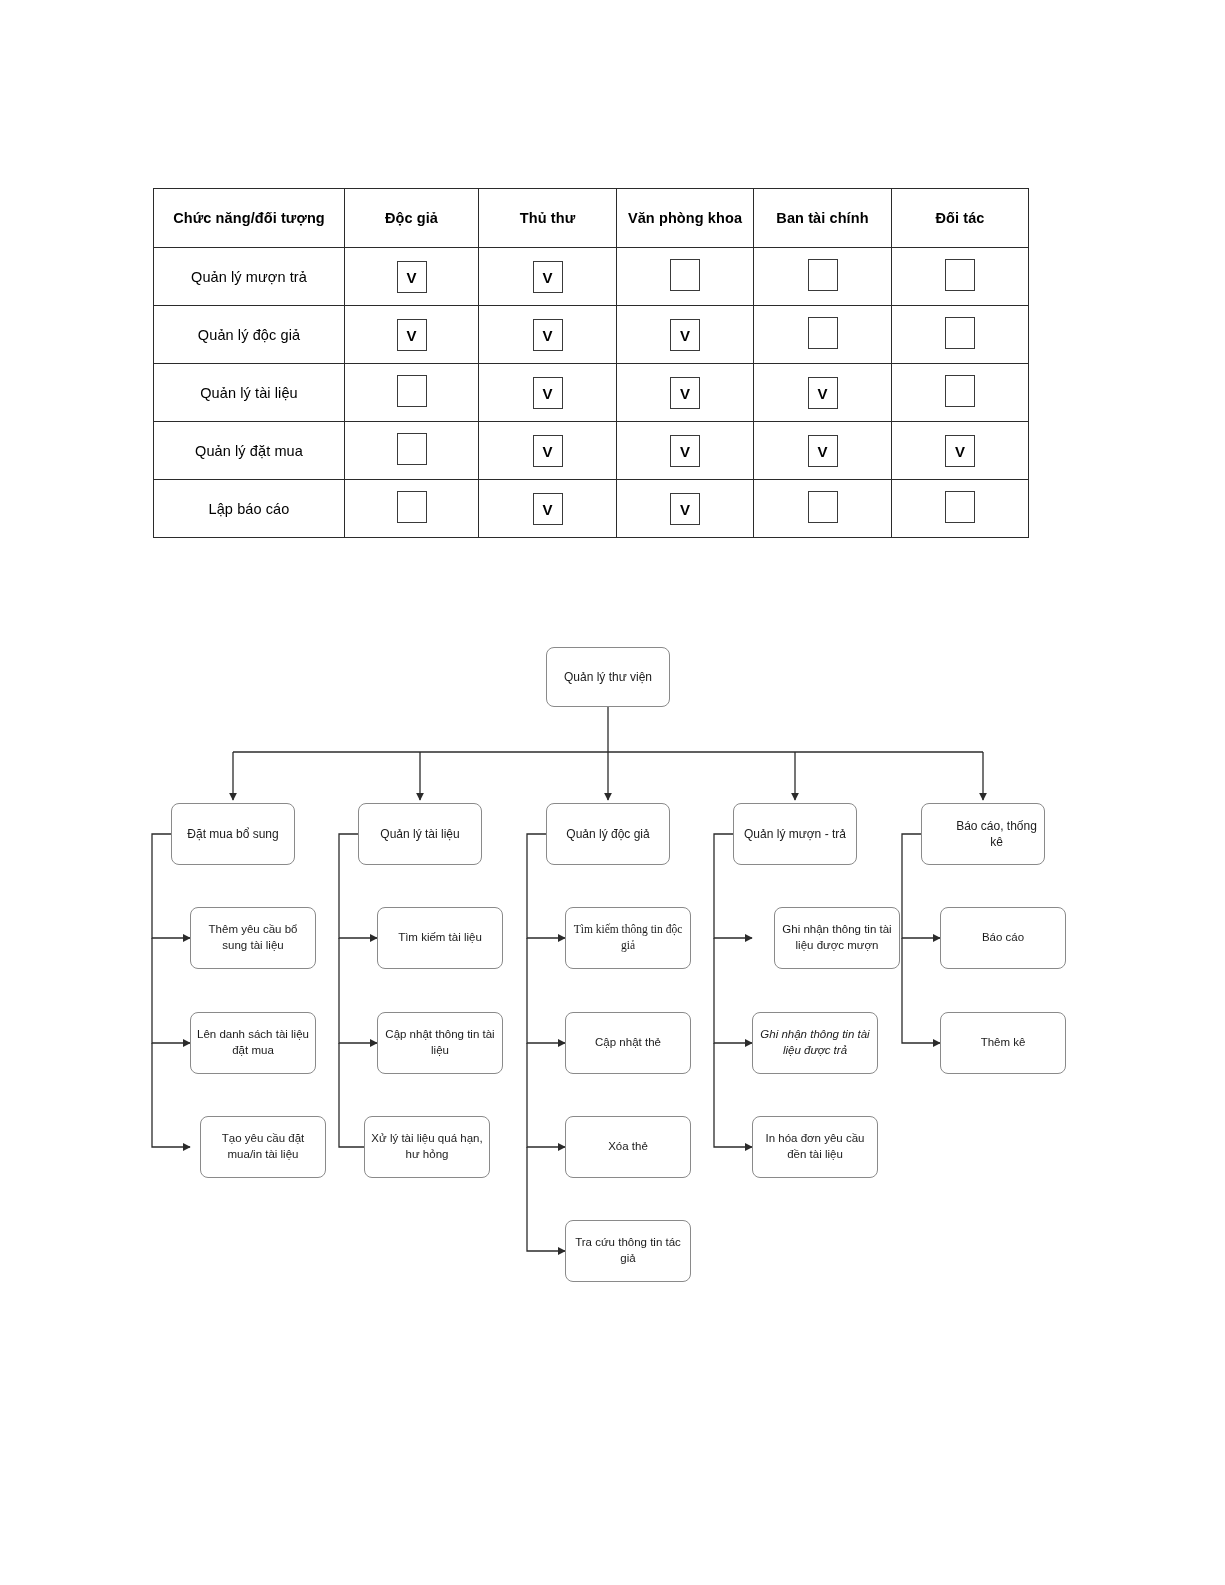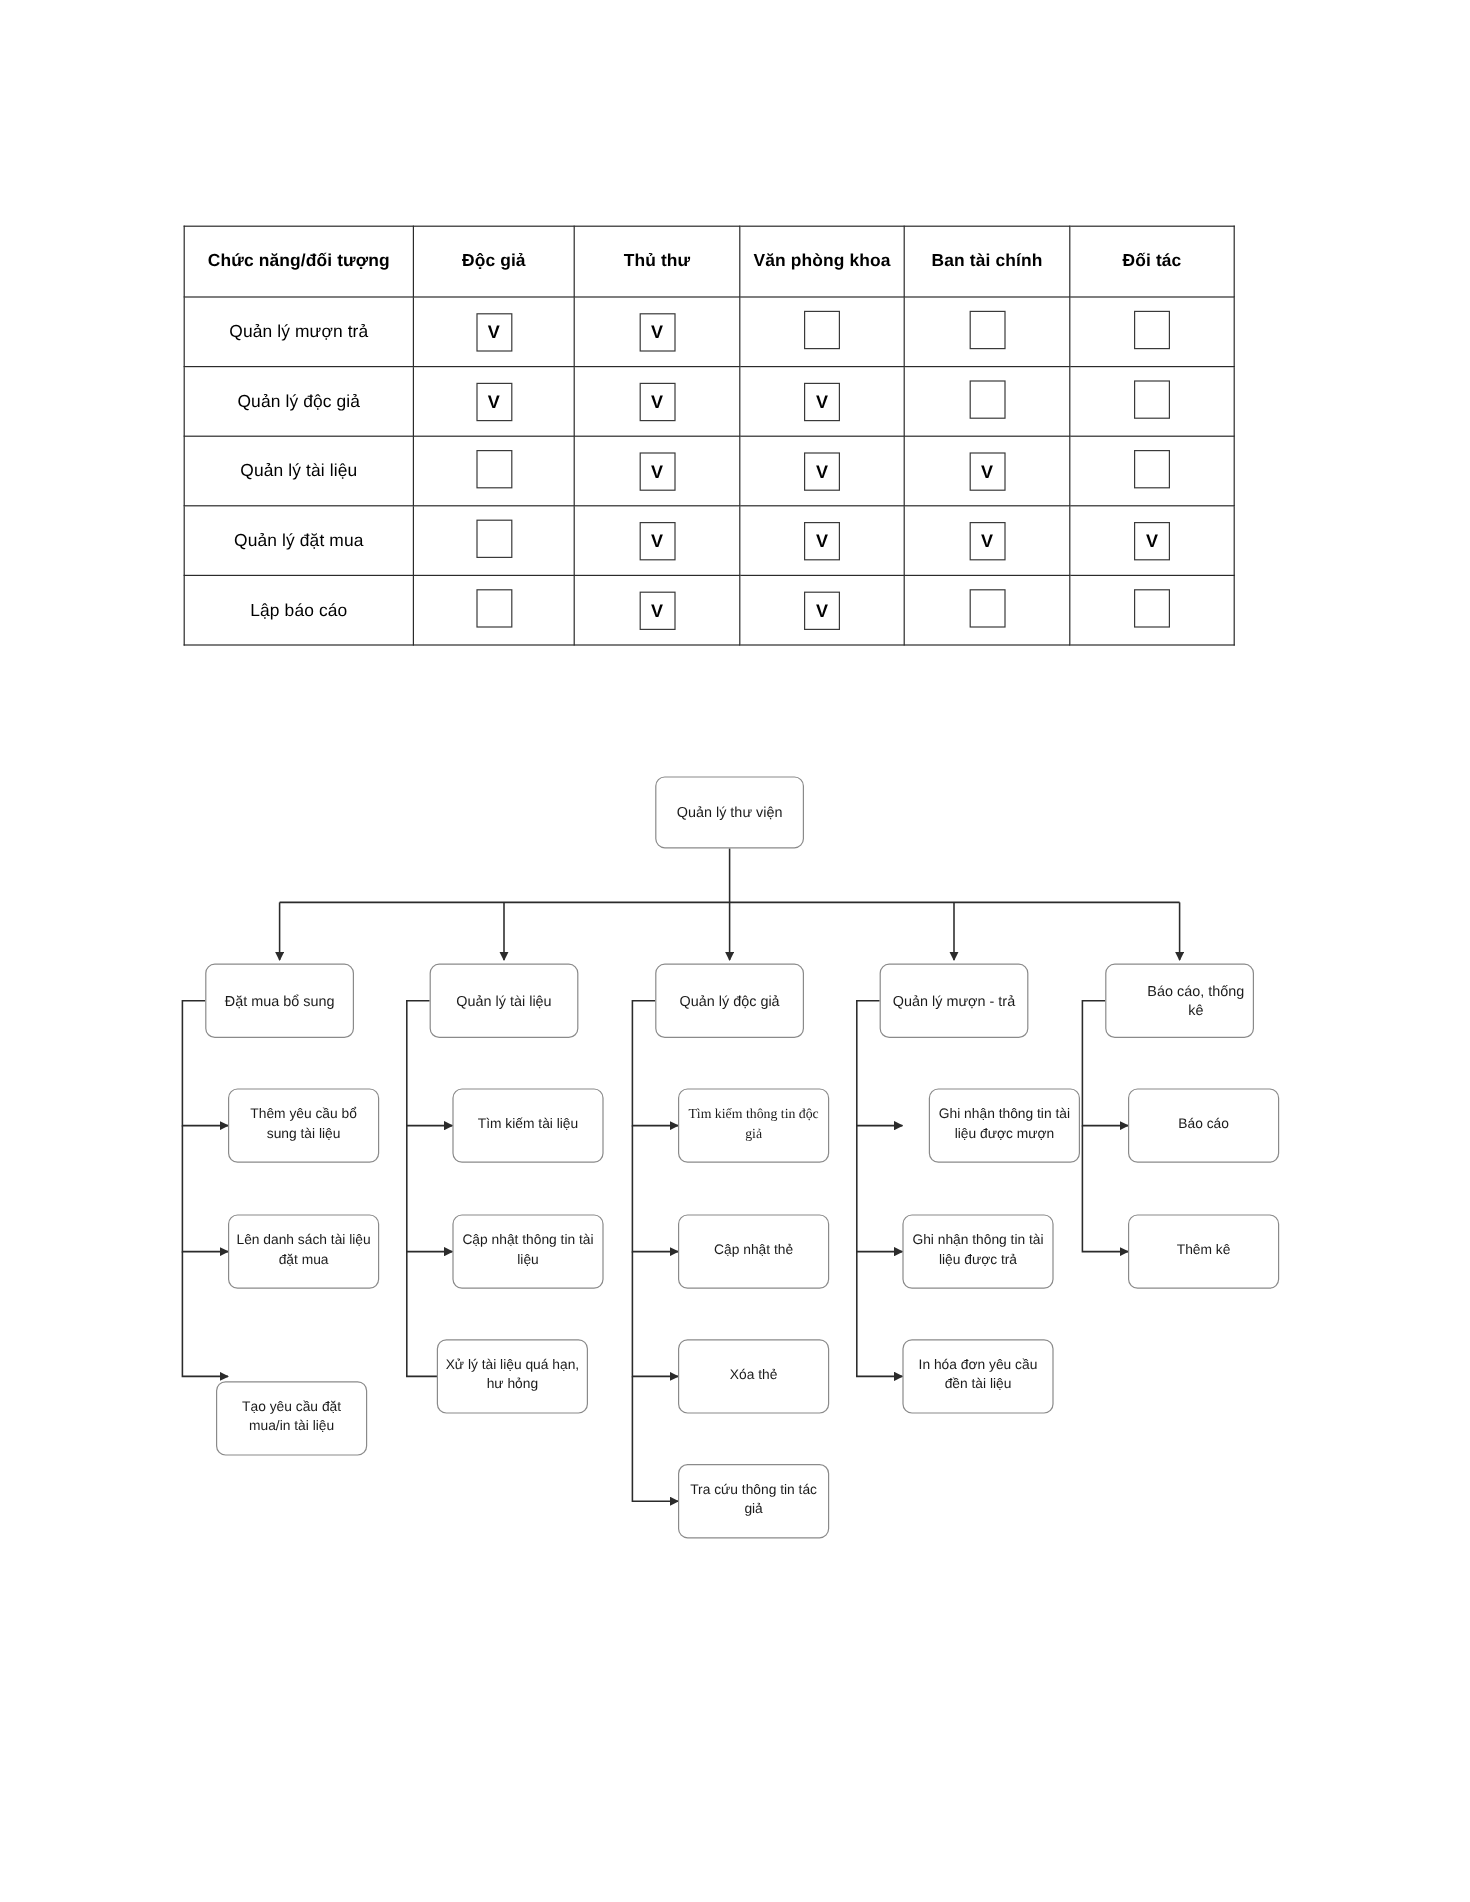"Ghi nhận thông tin tài liệu được trả" div.node { font-style: none -> italic }
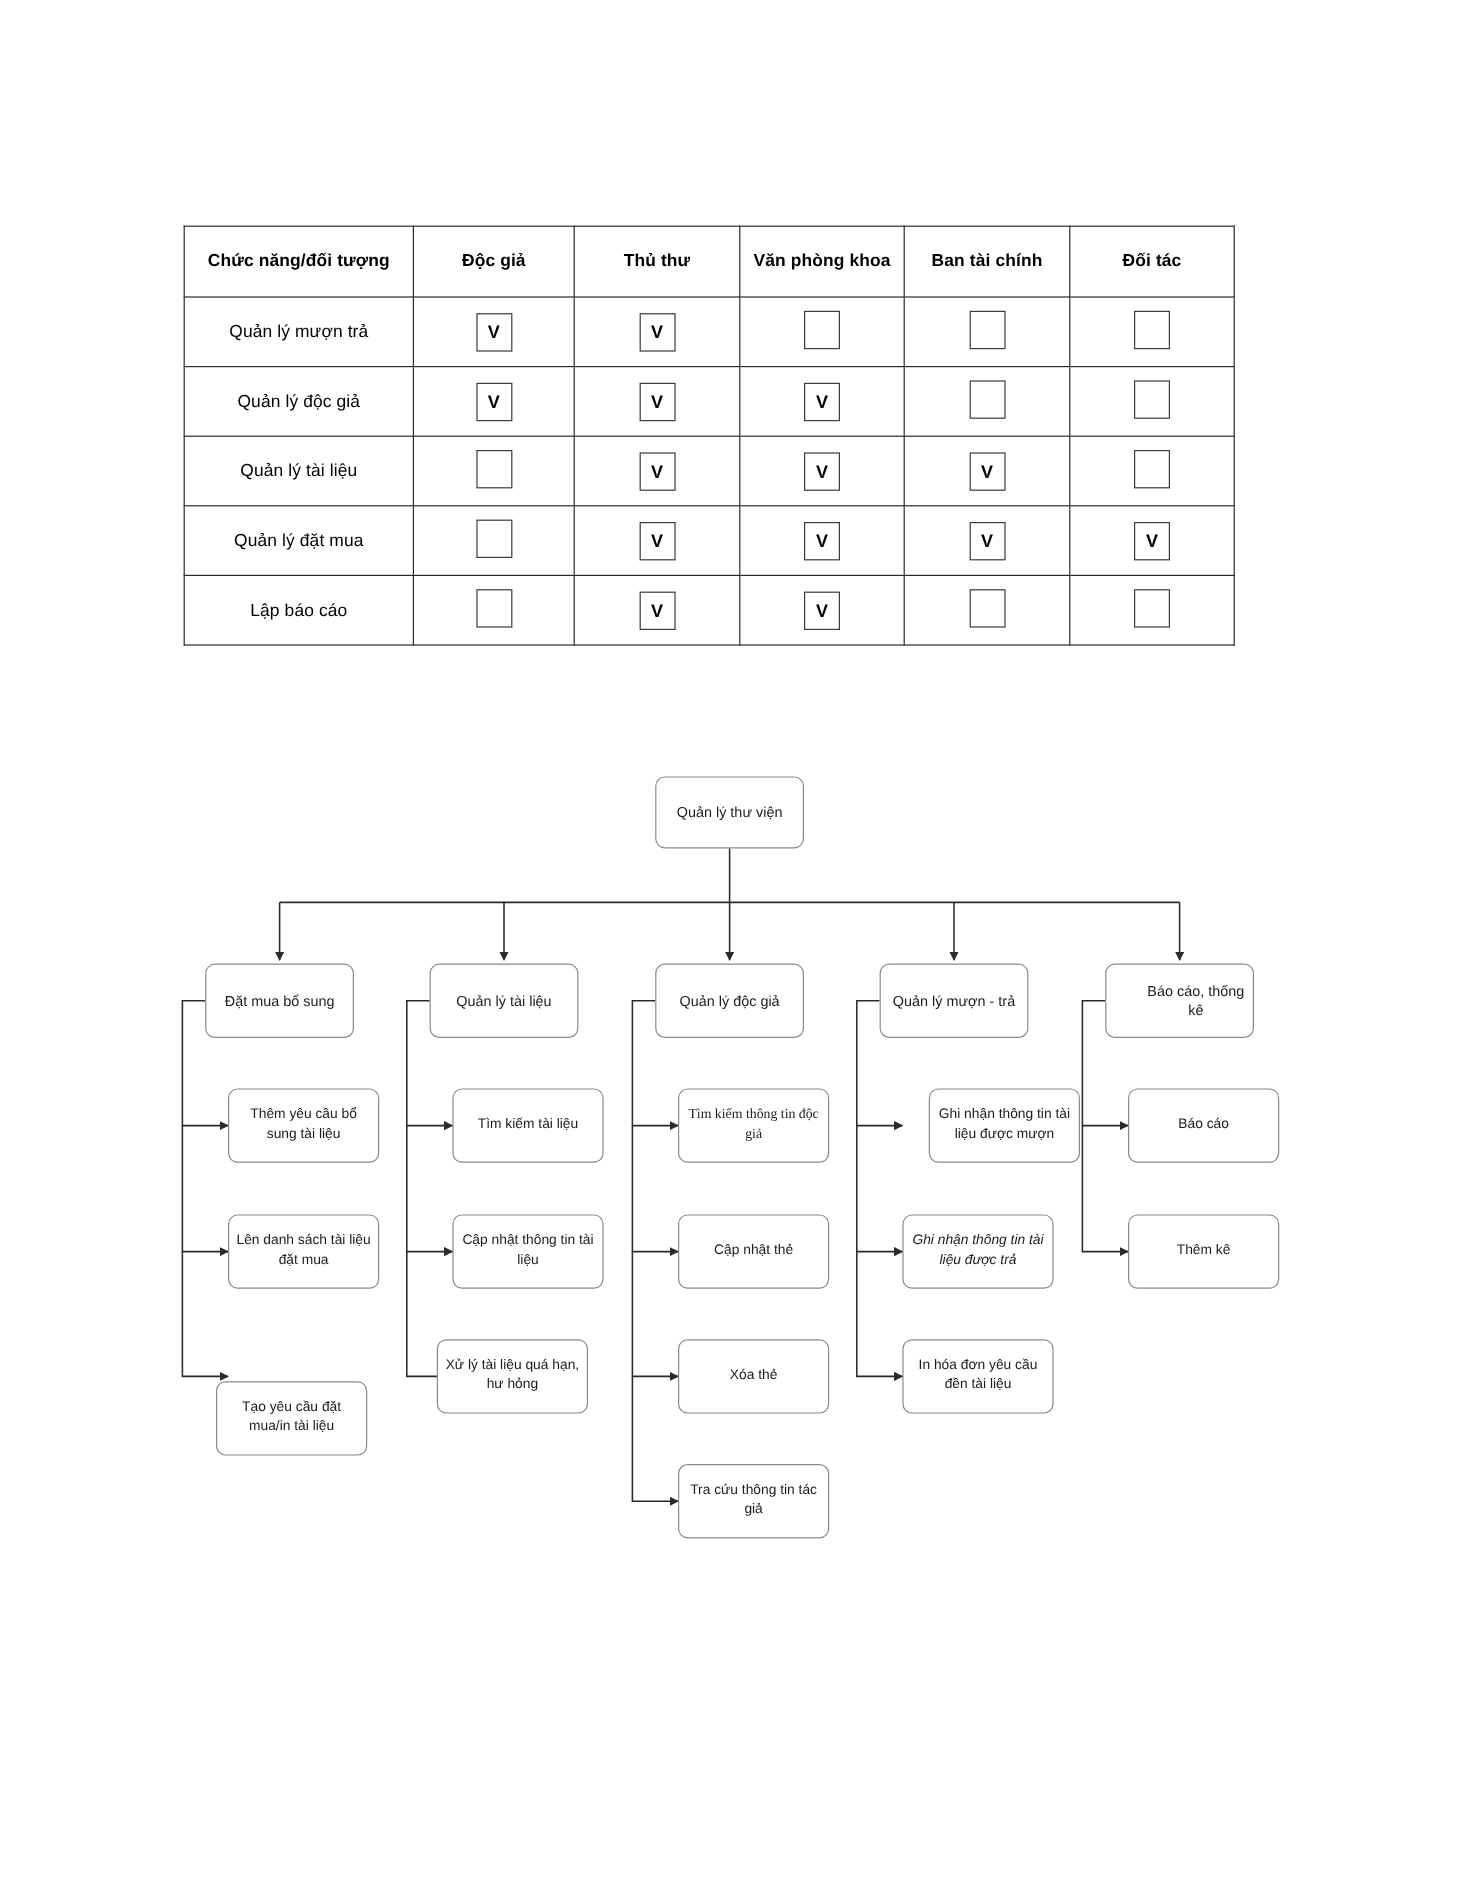"Tạo yêu cầu đặt mua/in" div.node { left: 180px -> 200px; margin-top: 35px -> none }
